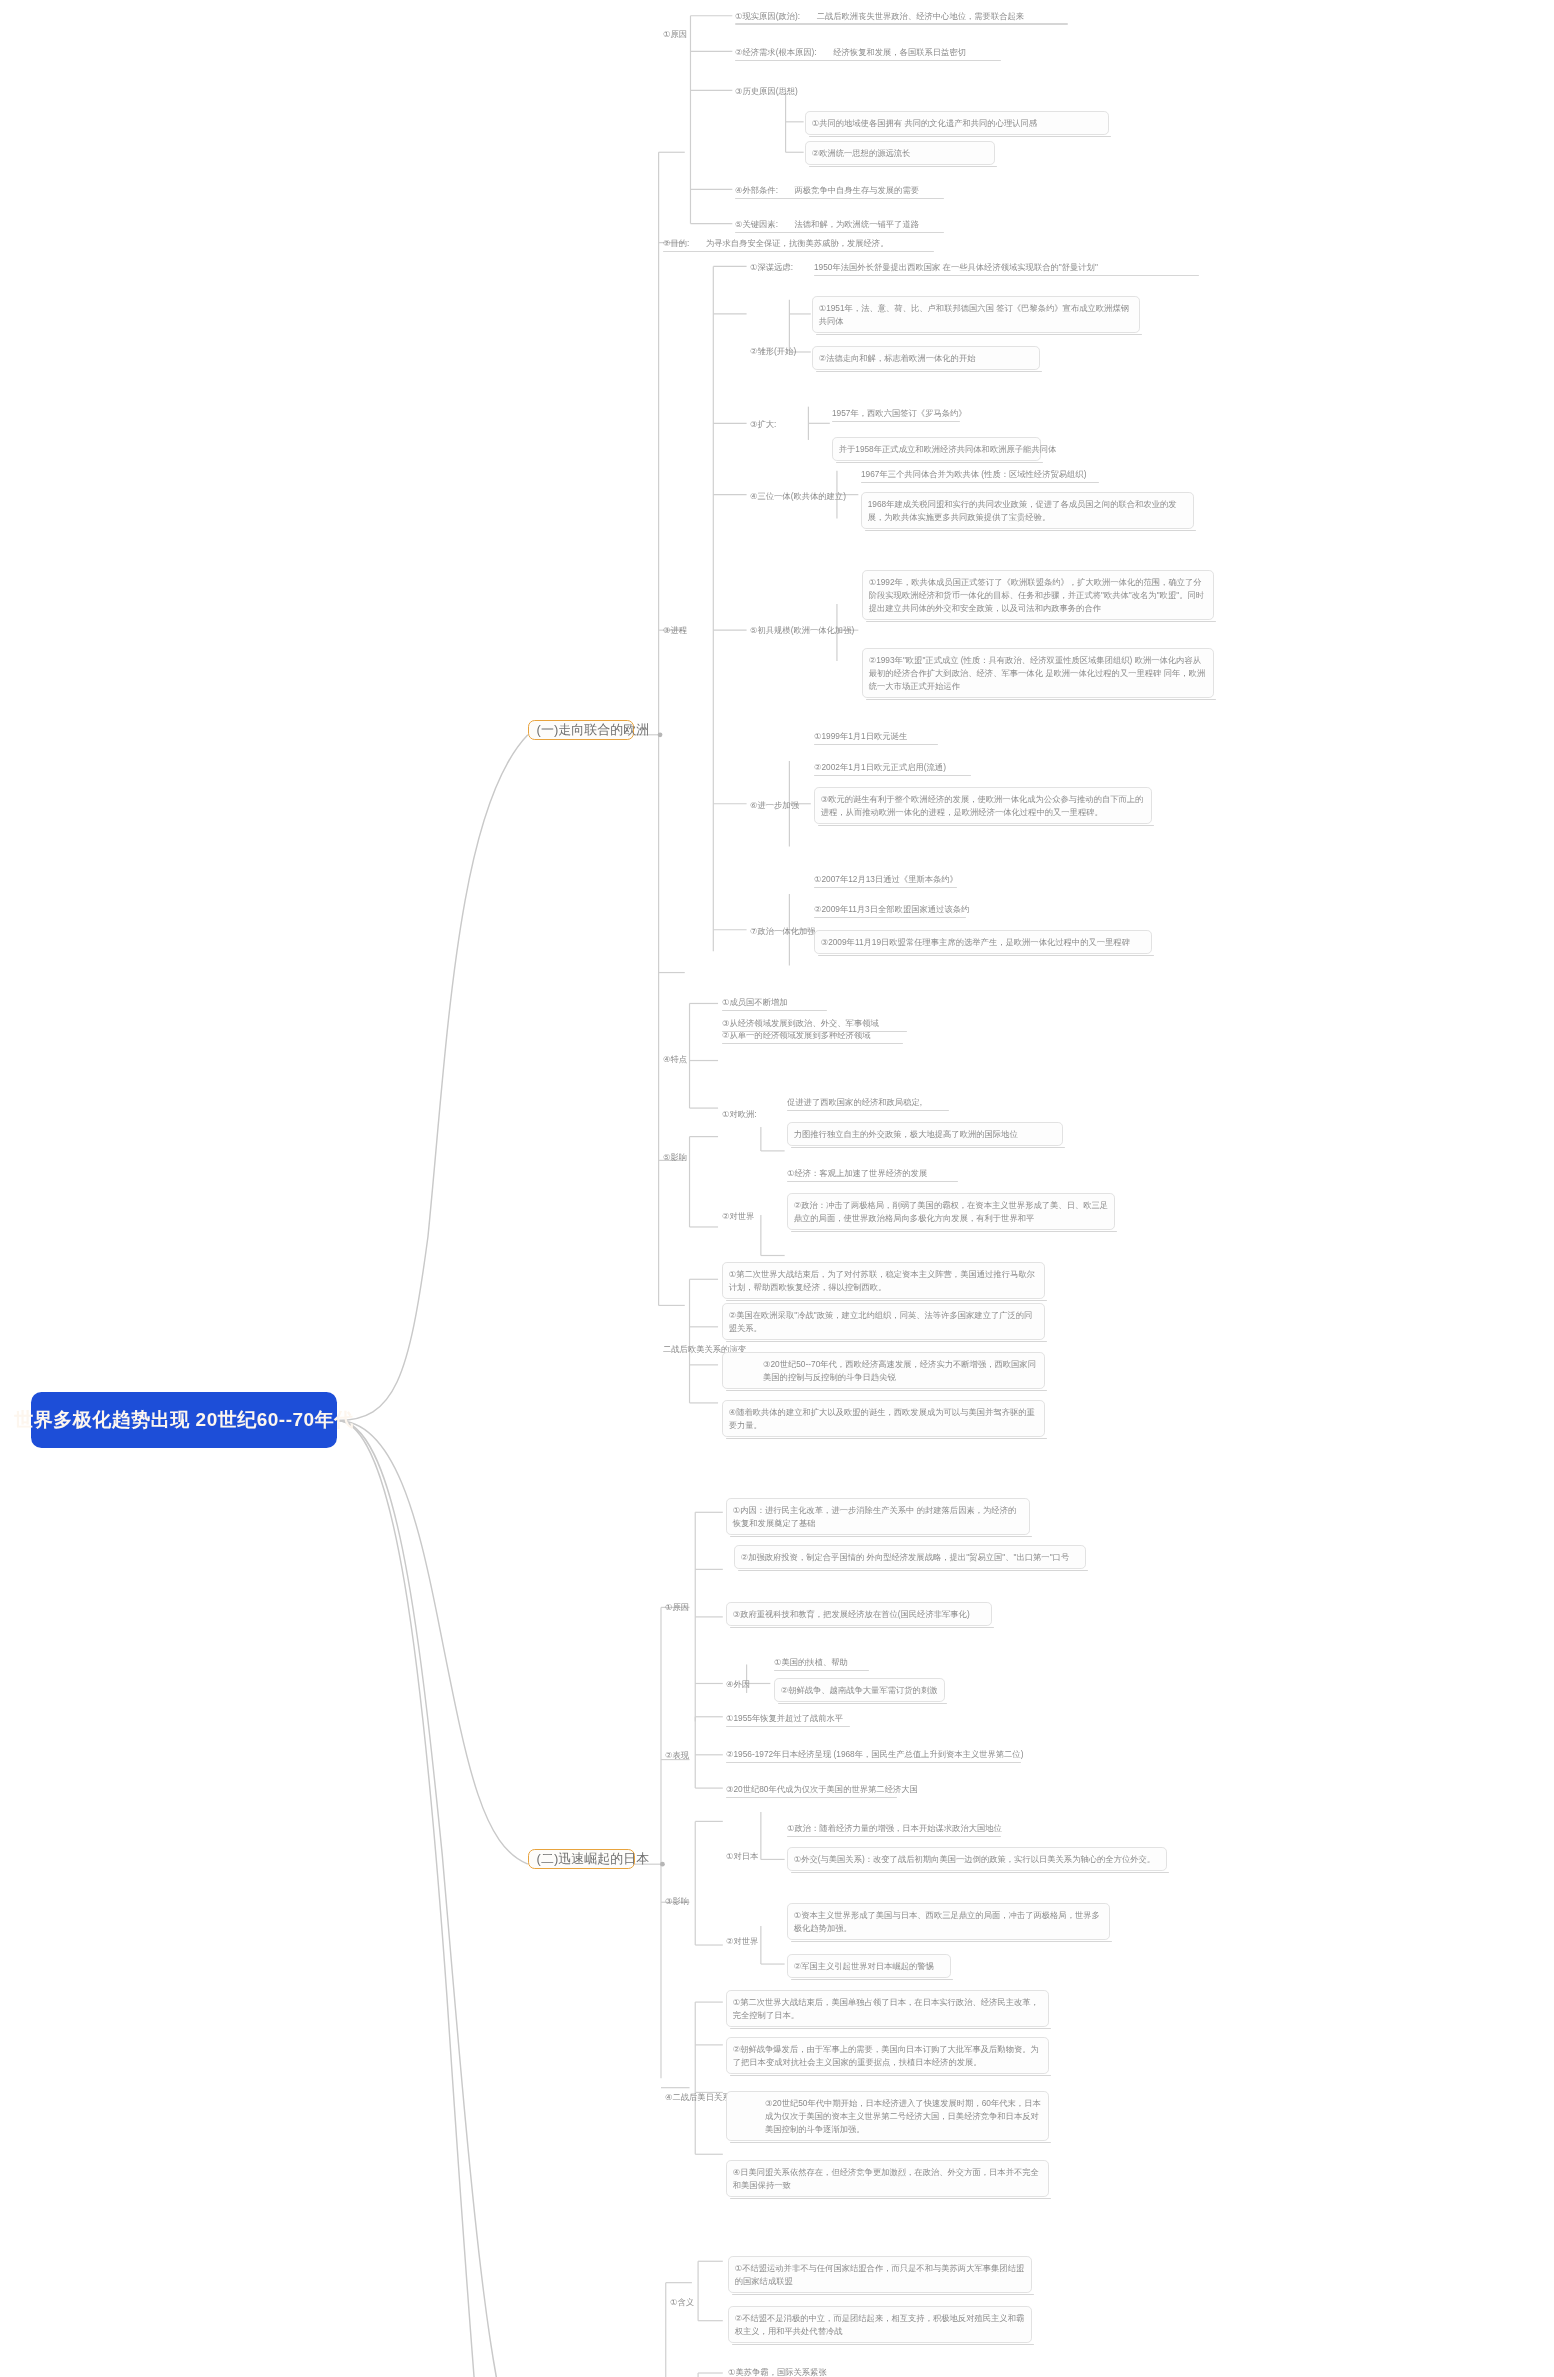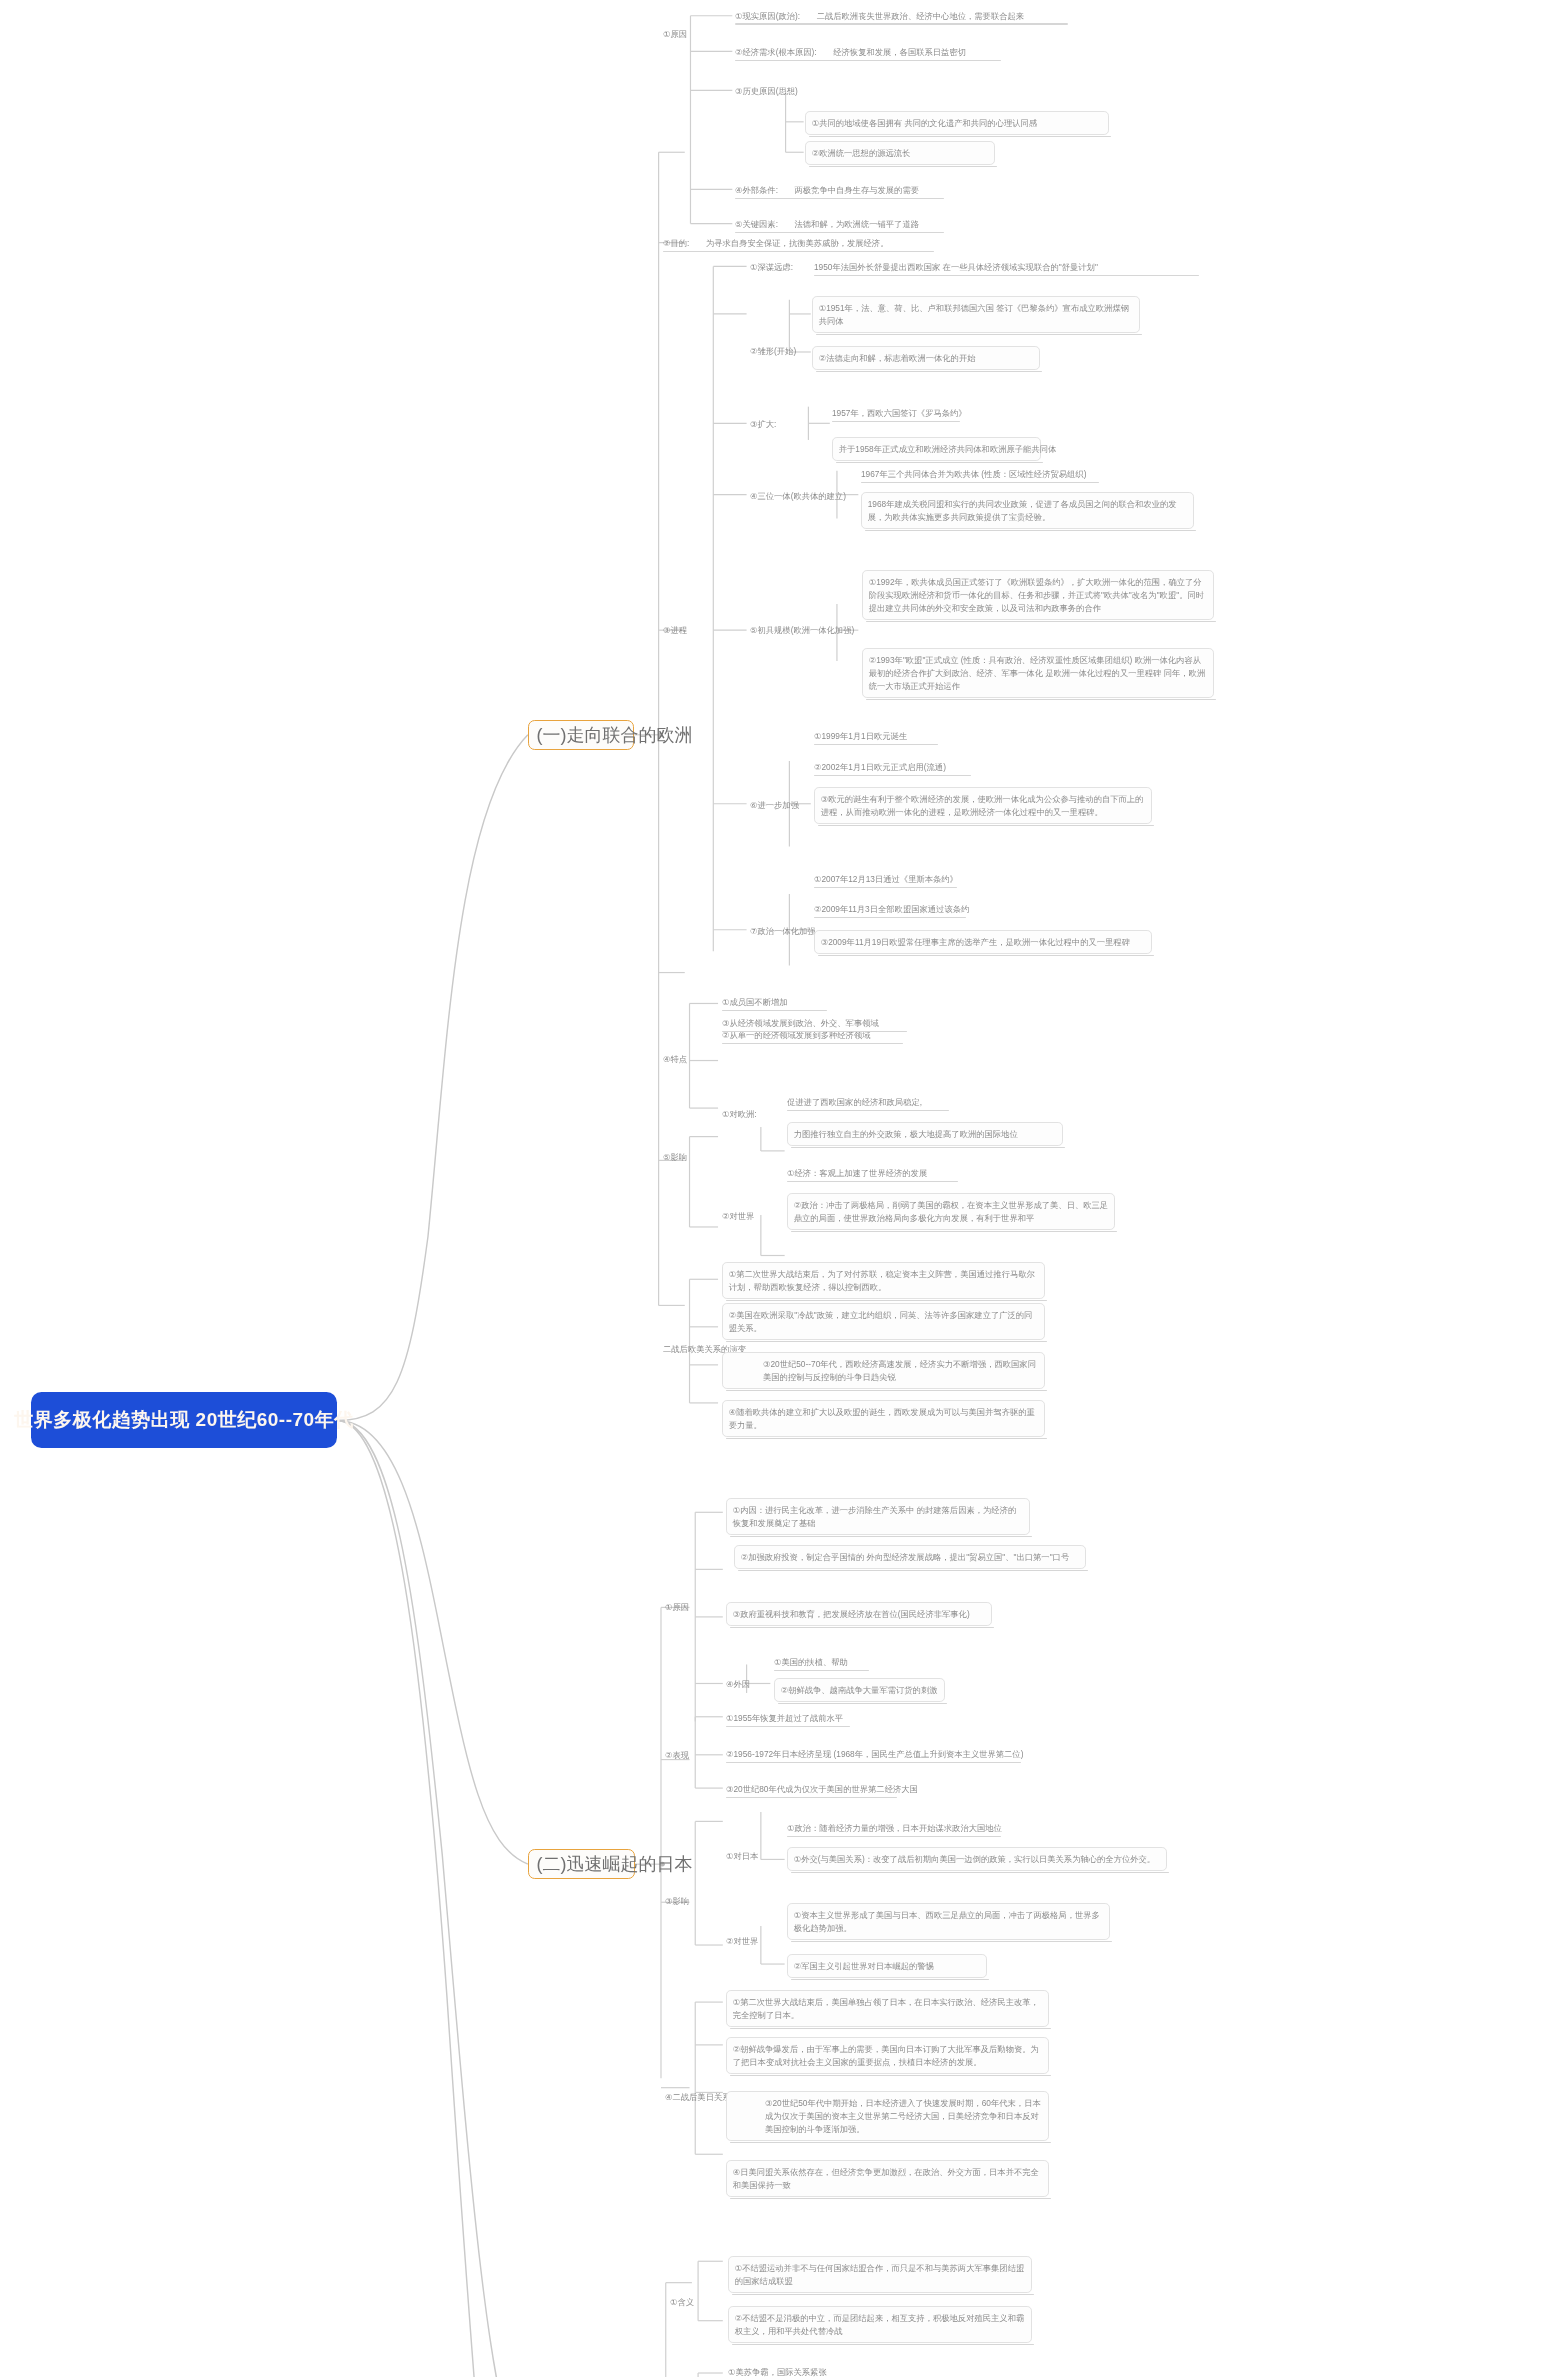"(一)走向联合的欧洲" .branch-node { font-size: 18px -> 13px; height: 30px -> 20px }
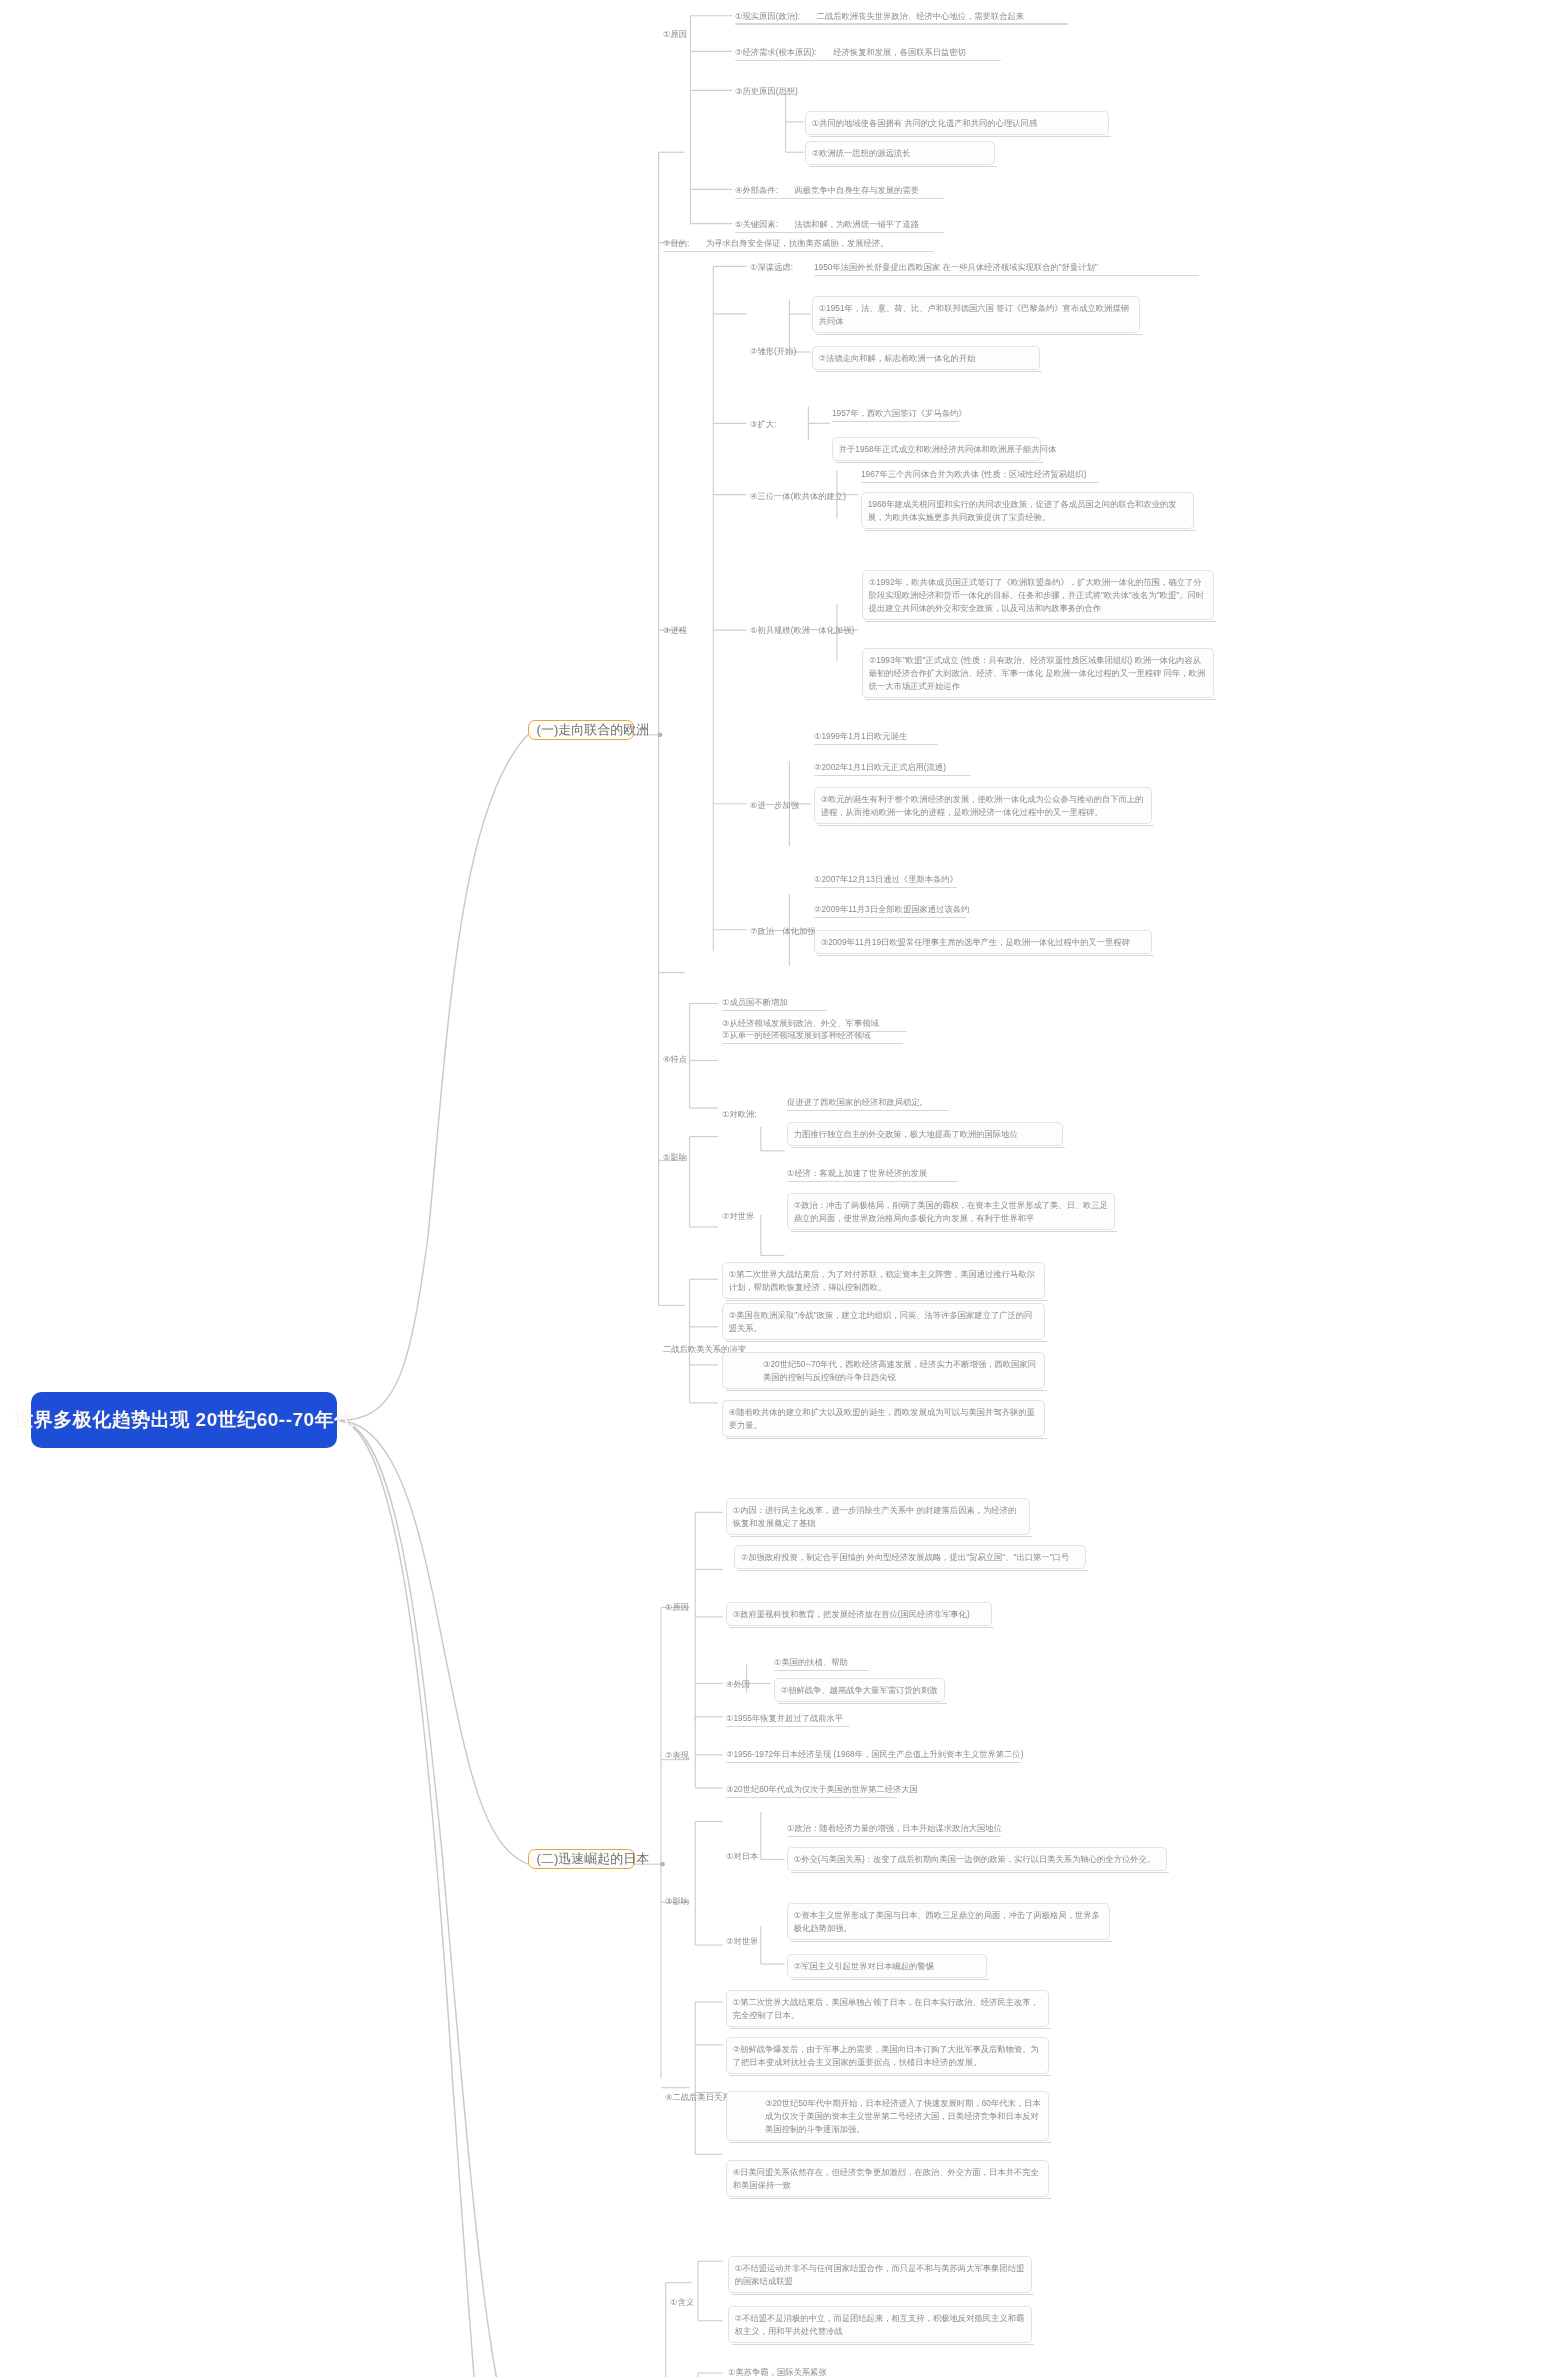"②军国主义引起世界对日本崛起的警惕" div.node { width: 200px -> 164px }
